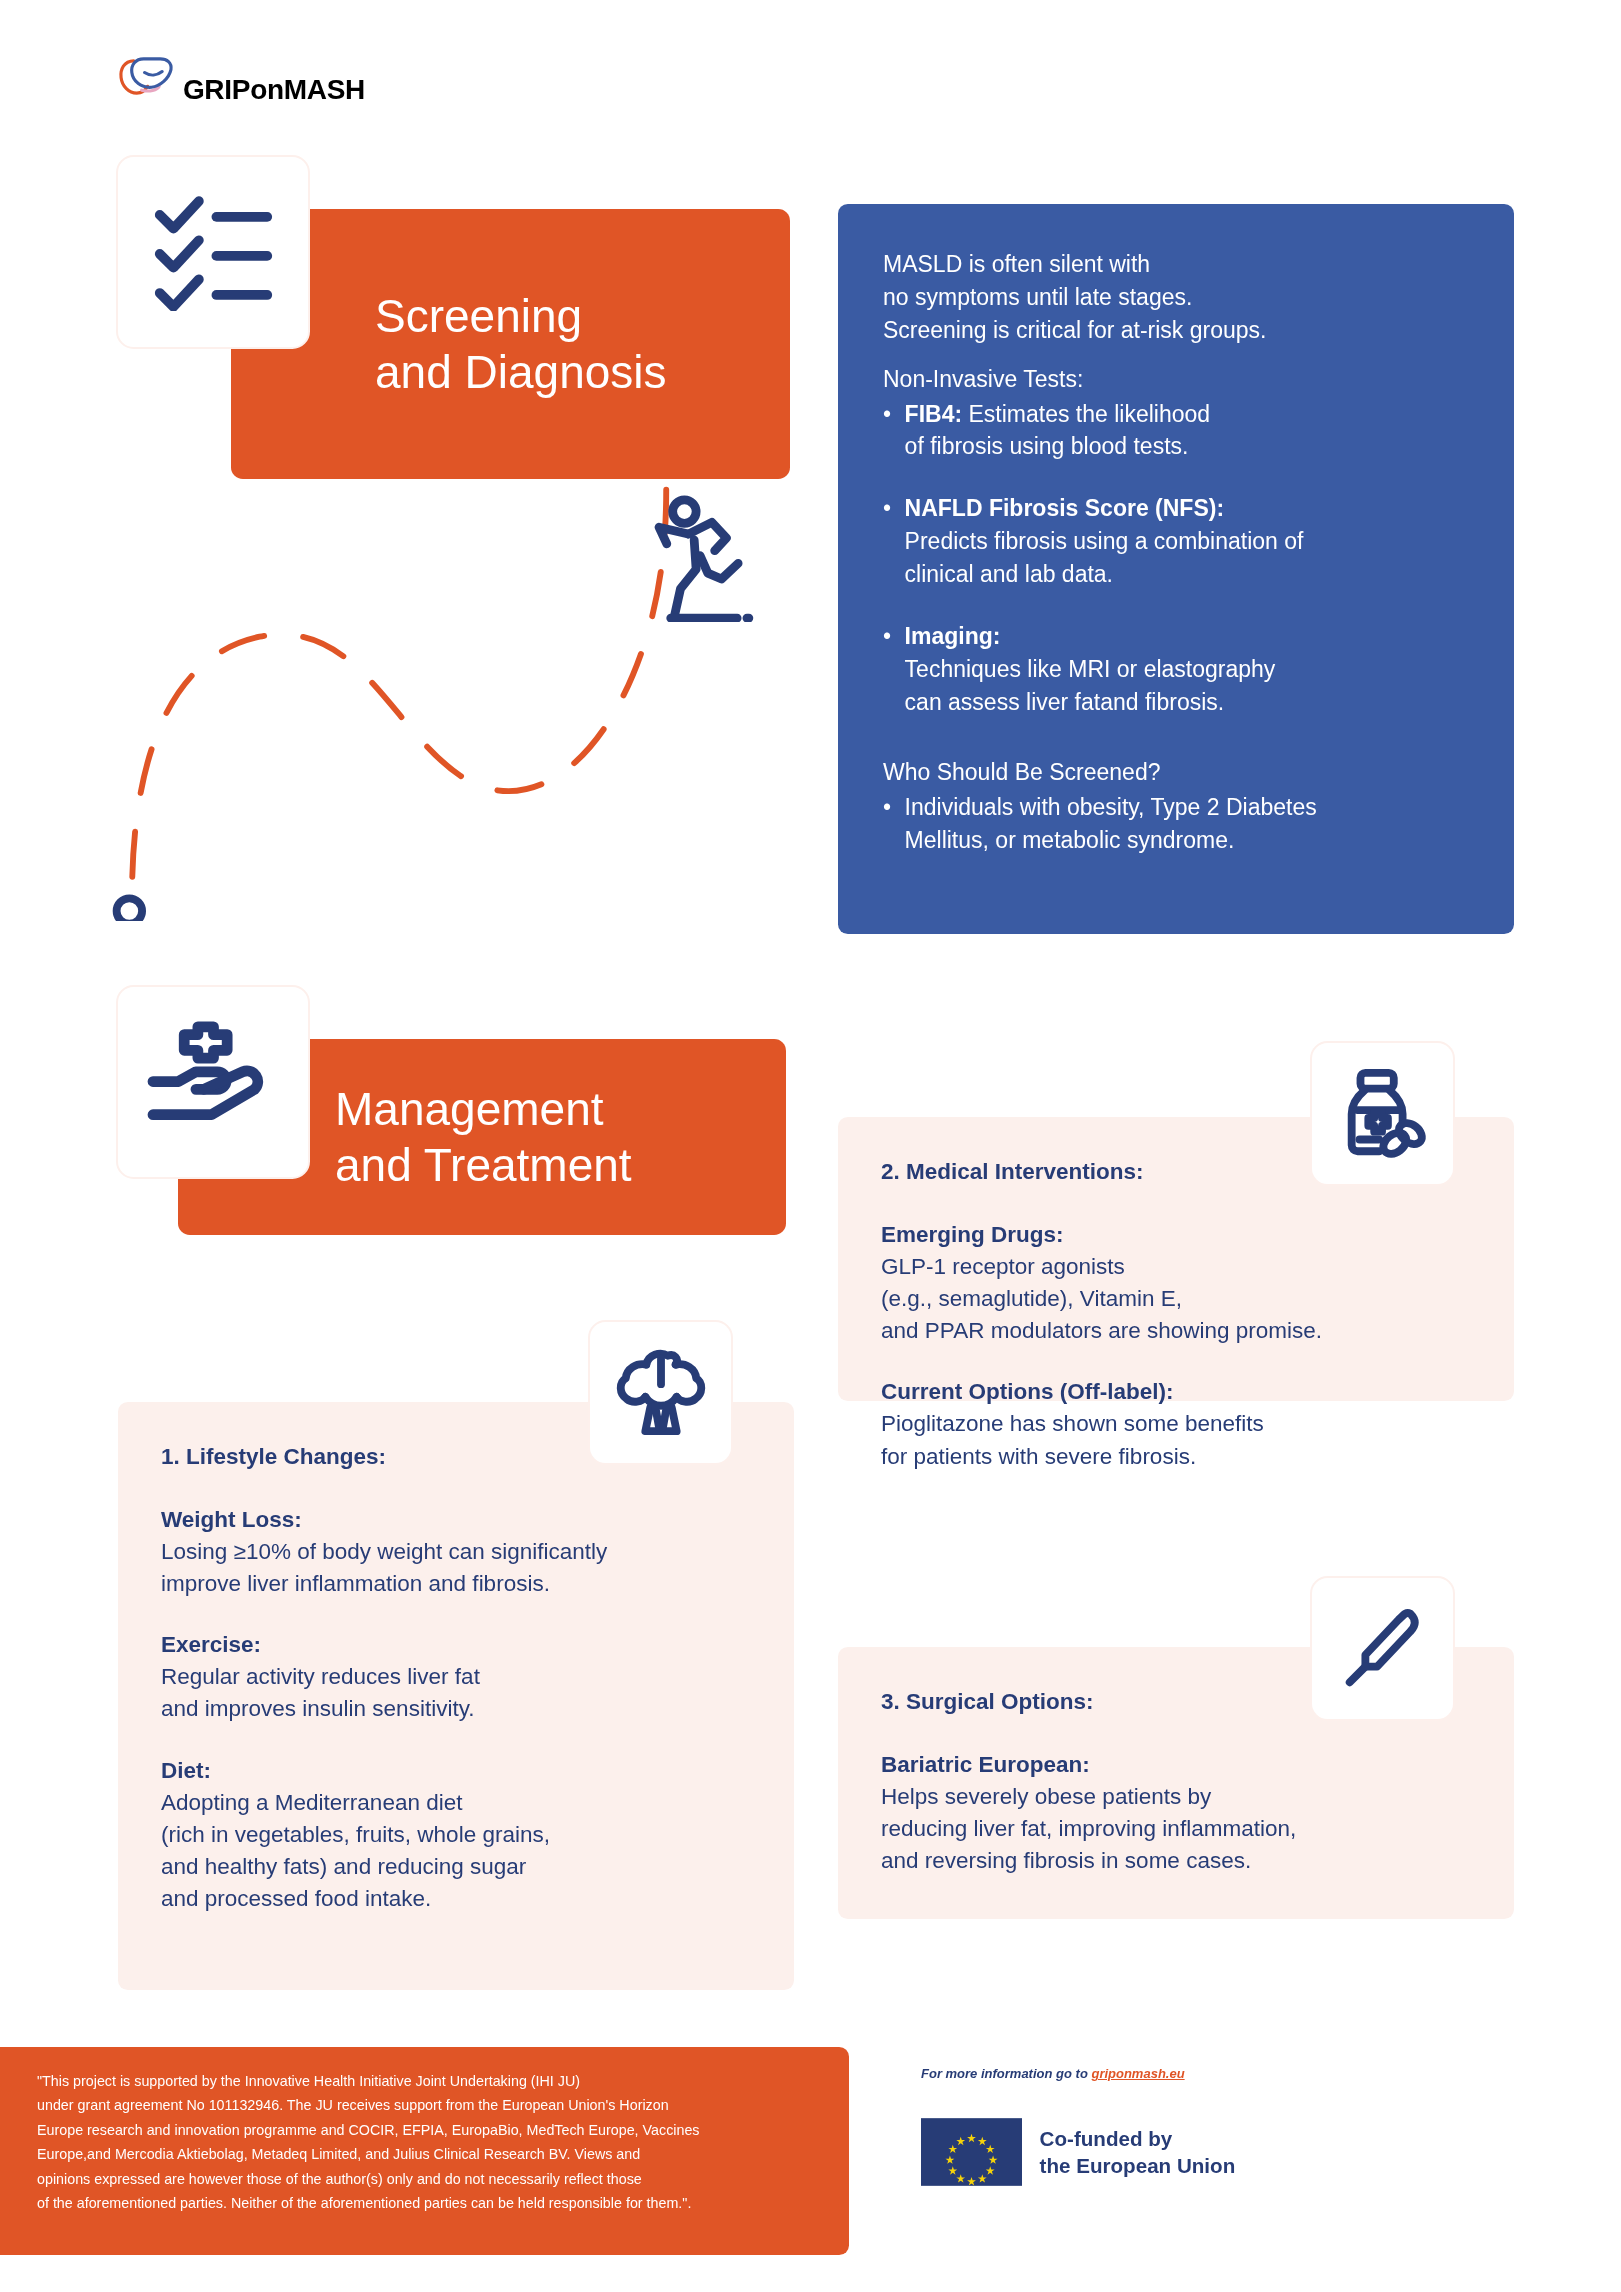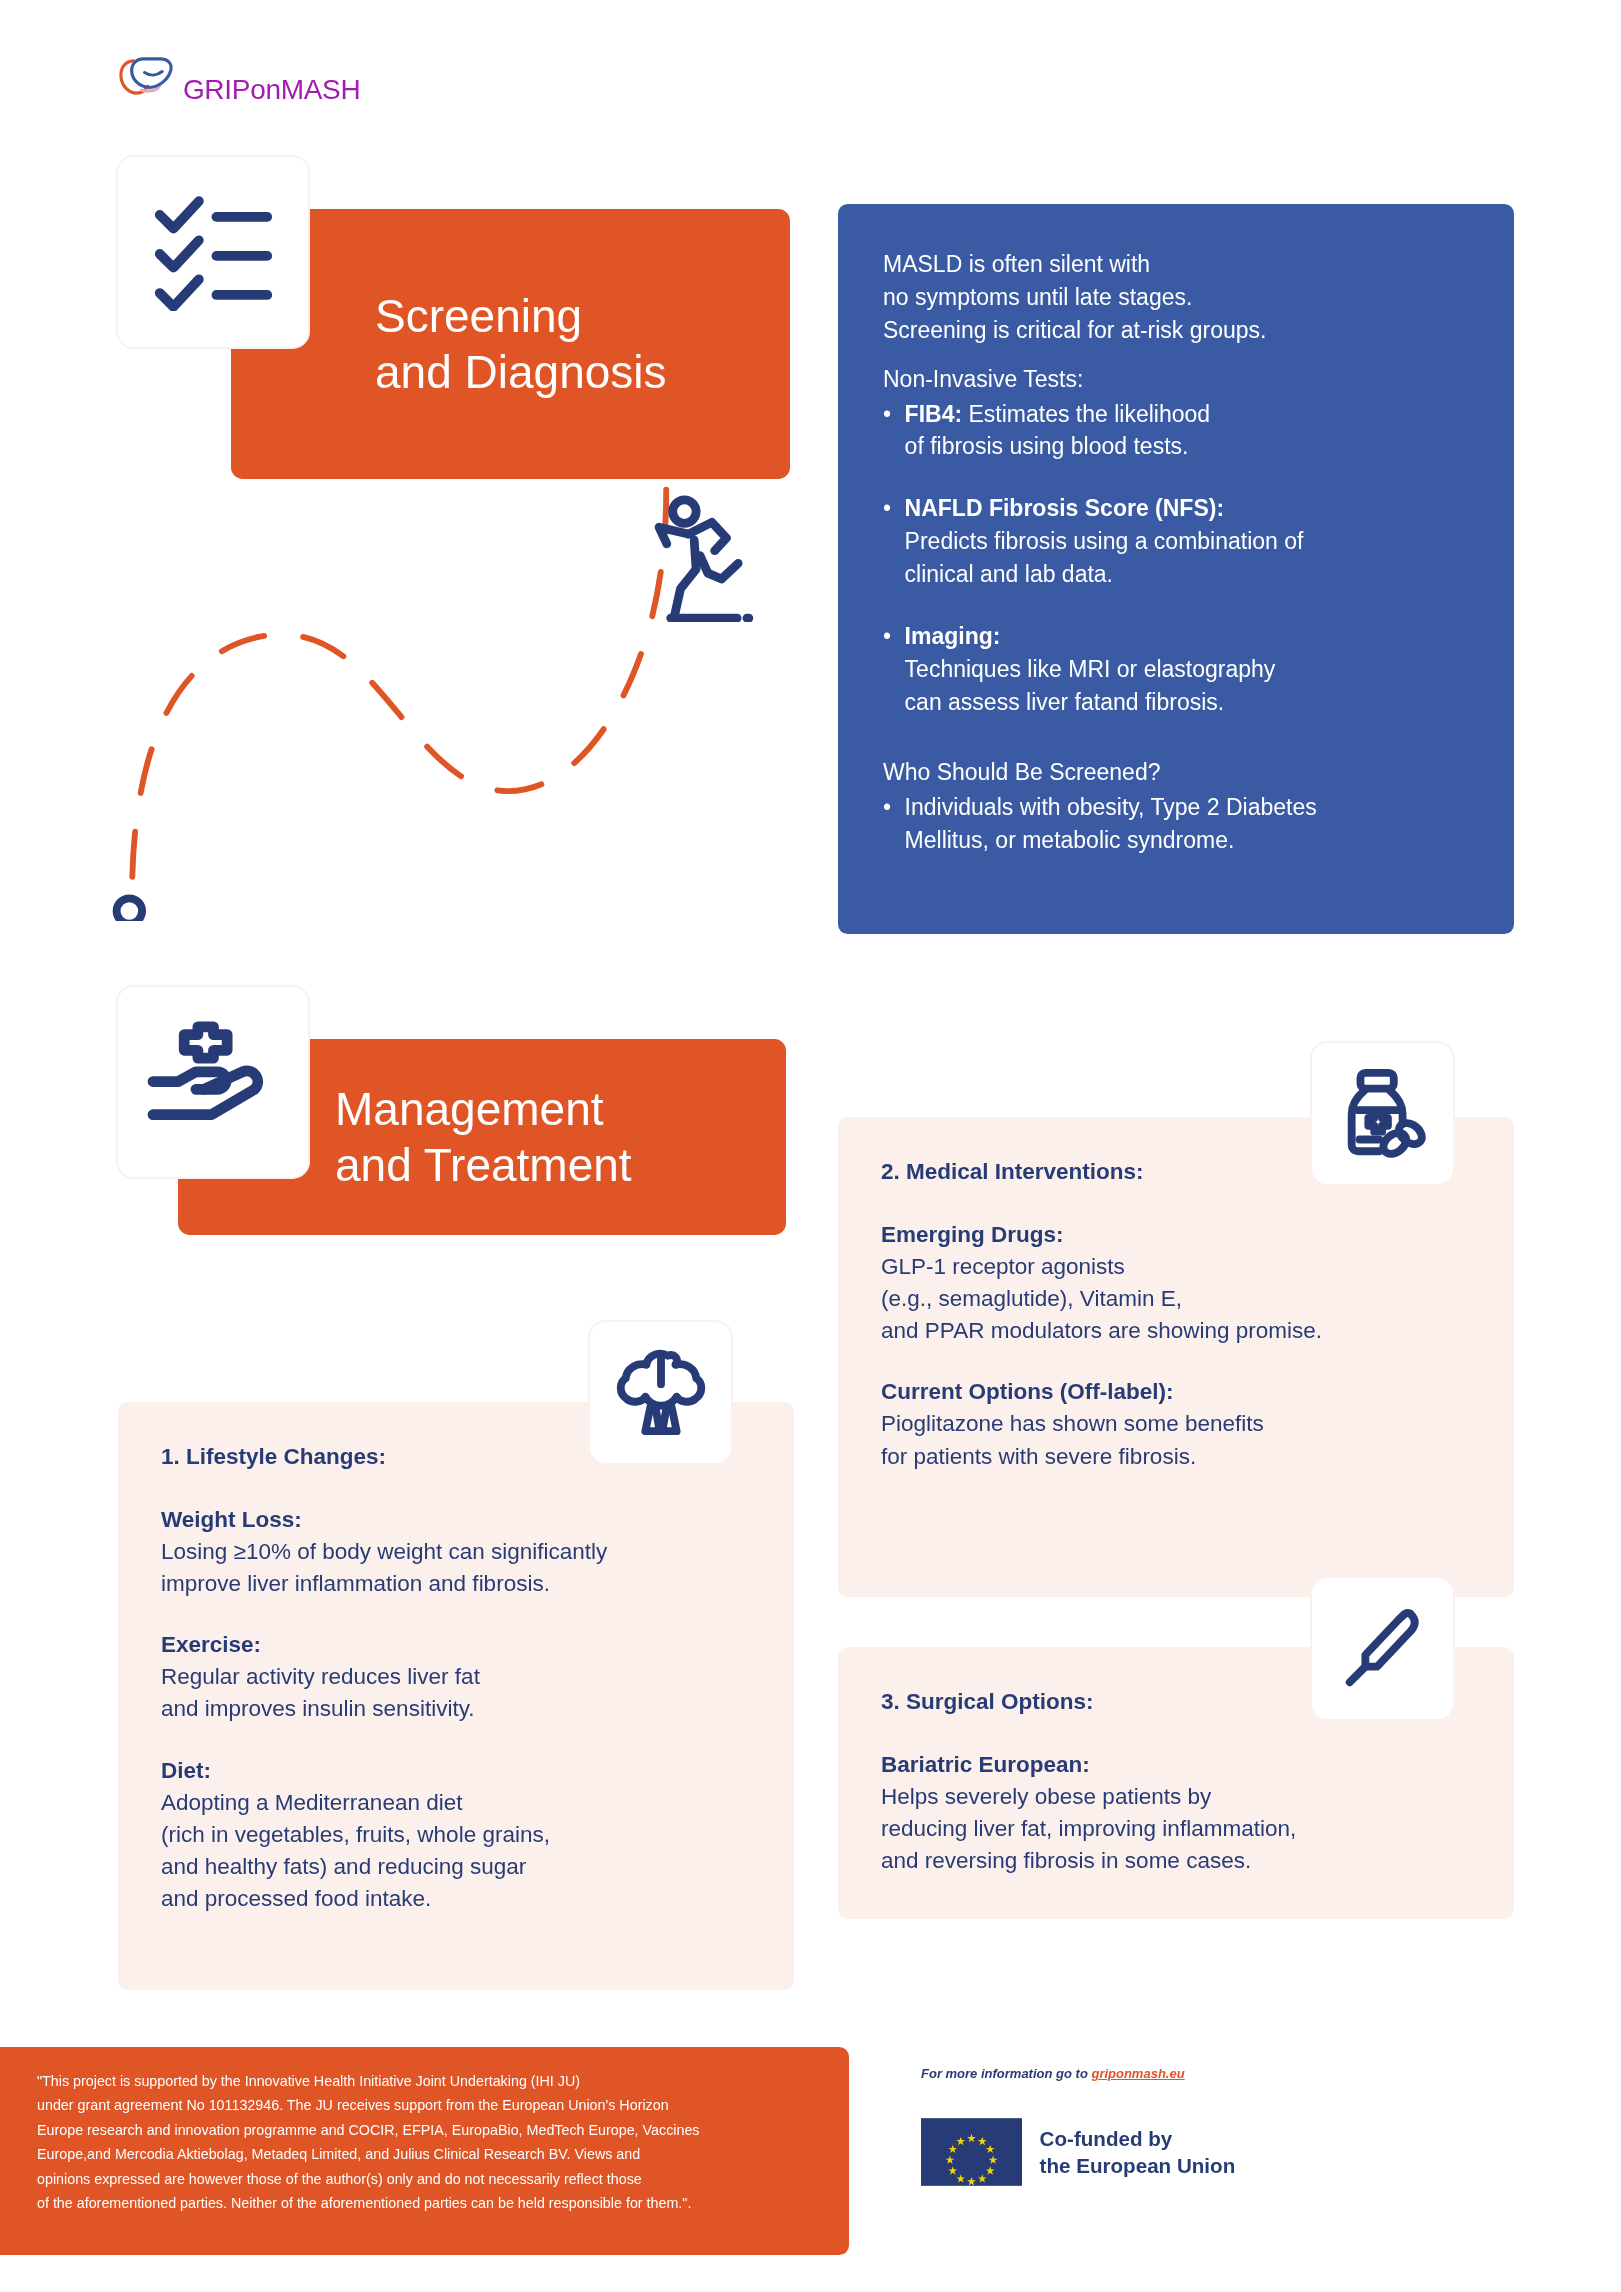"GRIPonMASH" .logo-text { color: #a21caf -> #000000; font-weight: normal -> bold }
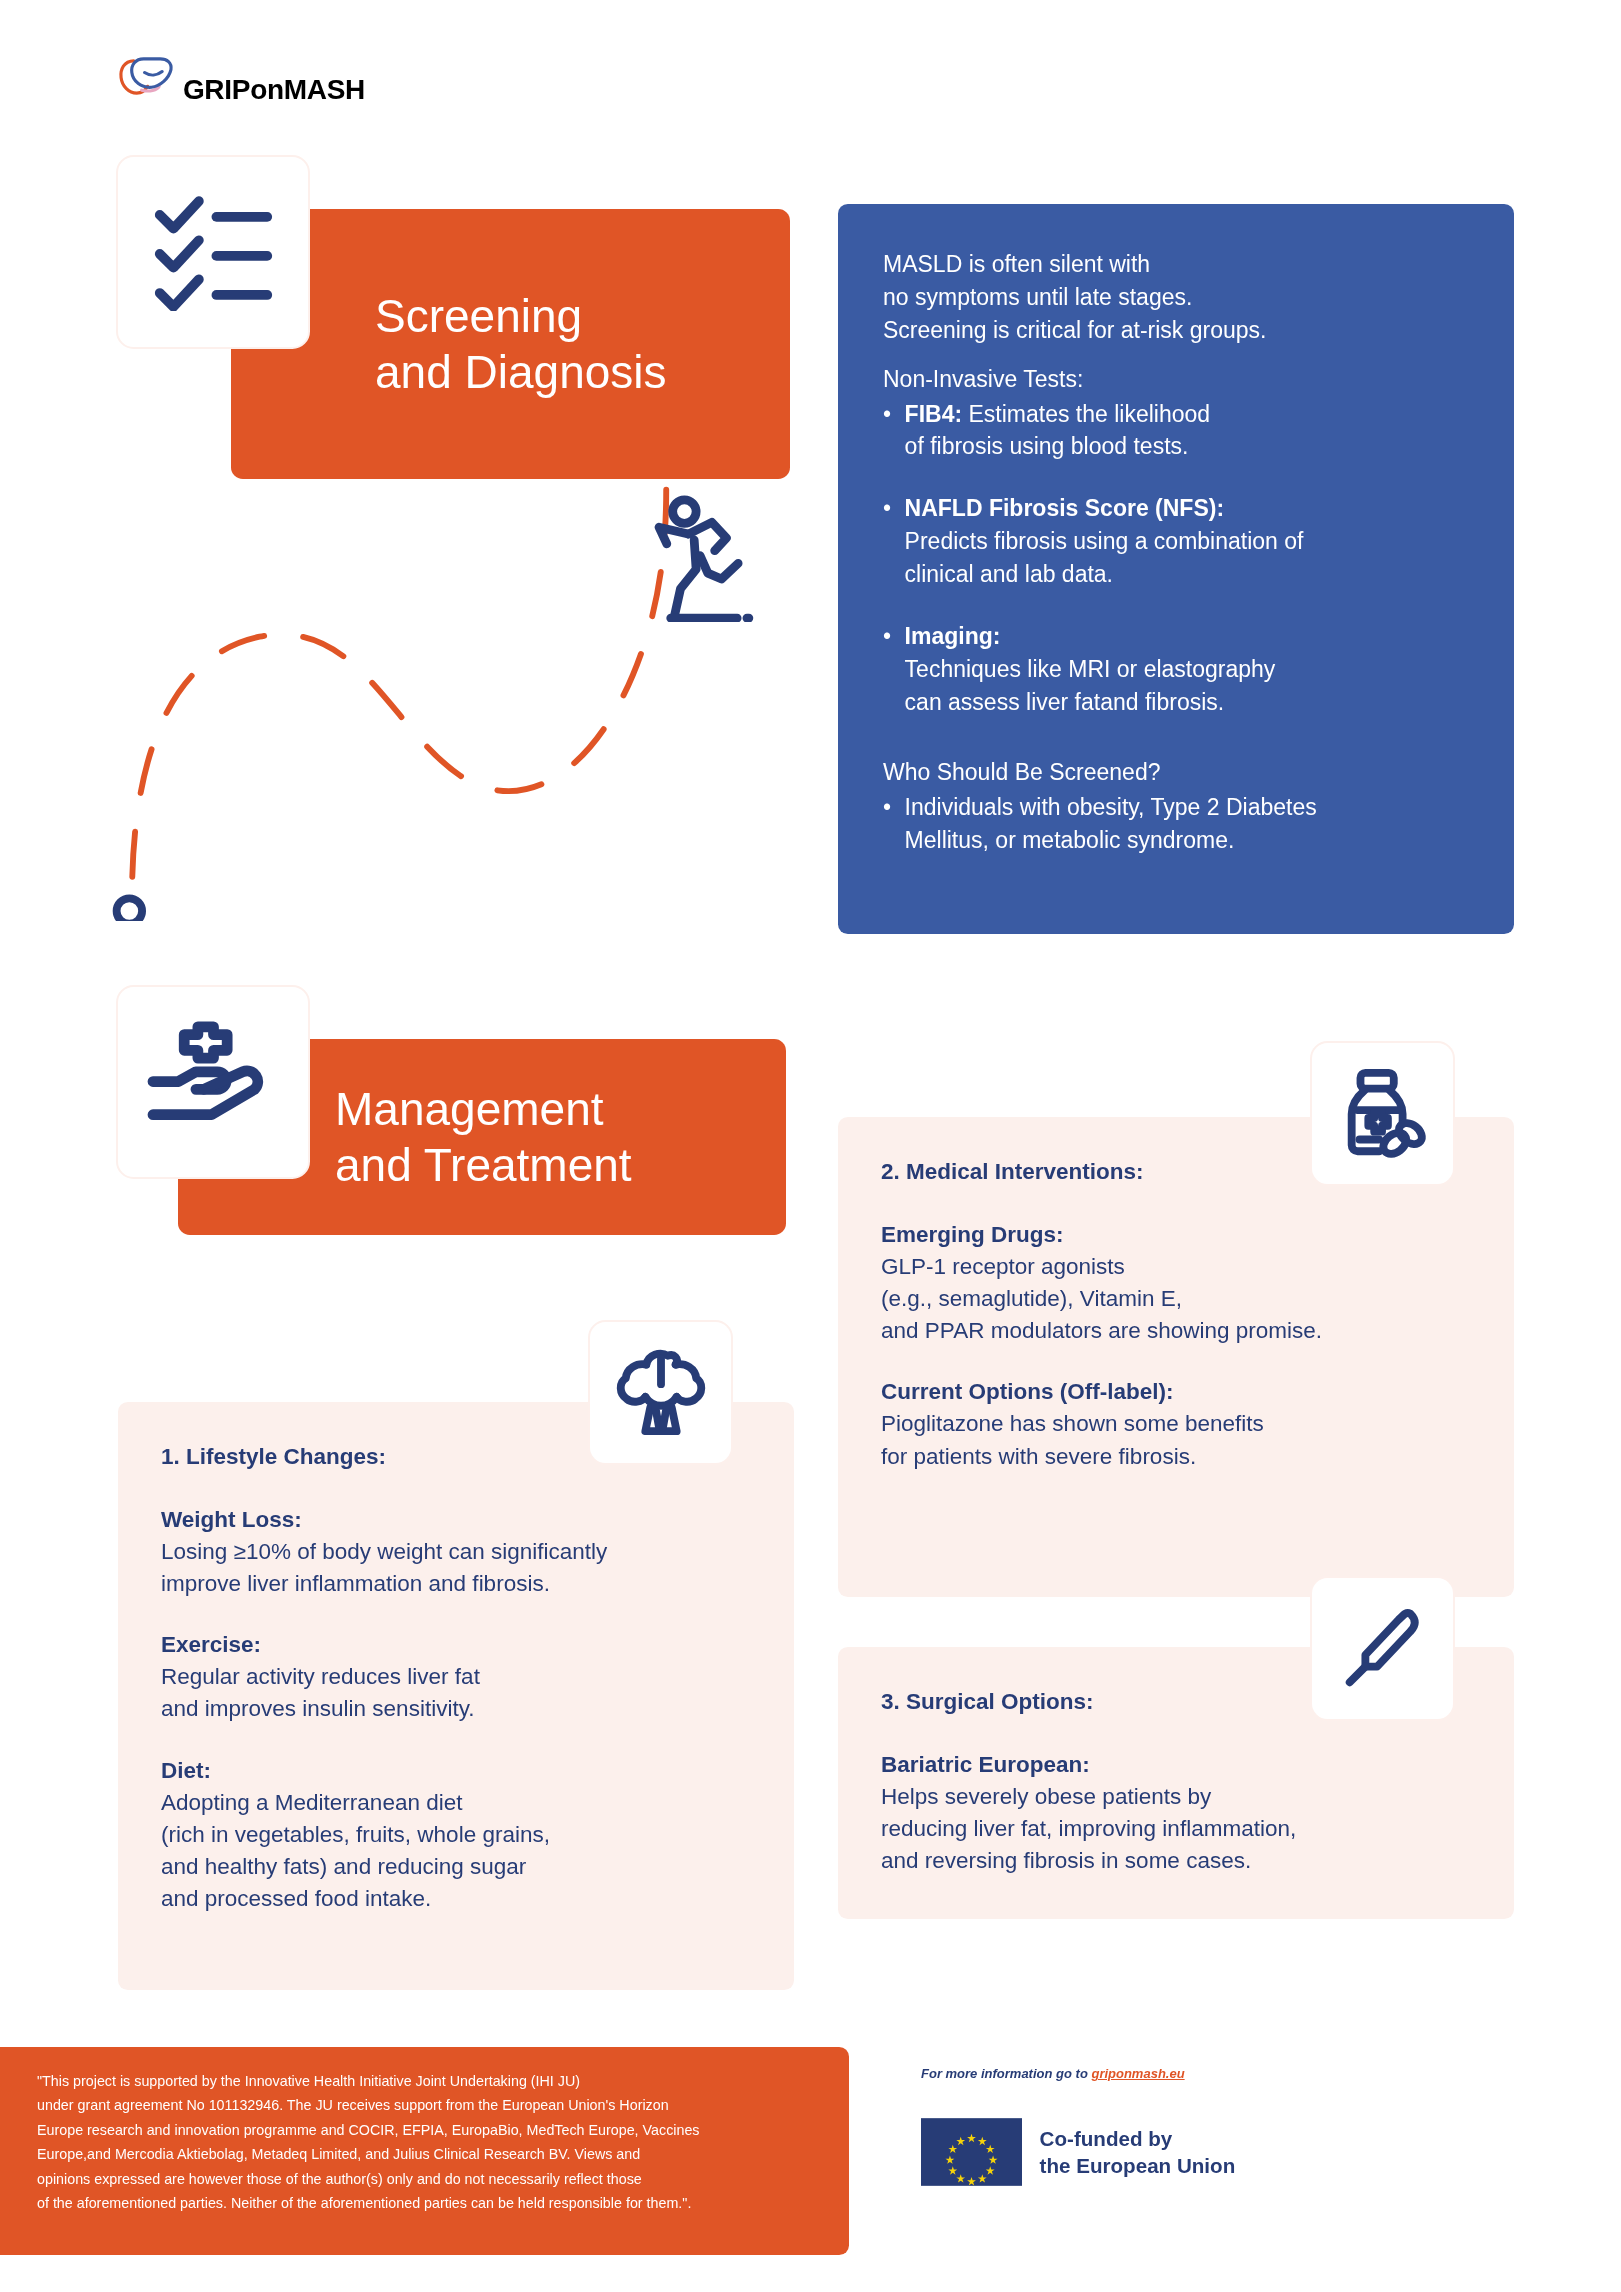"2. Medical Interventions:" div.pink-card { height: 480px -> 284px }
